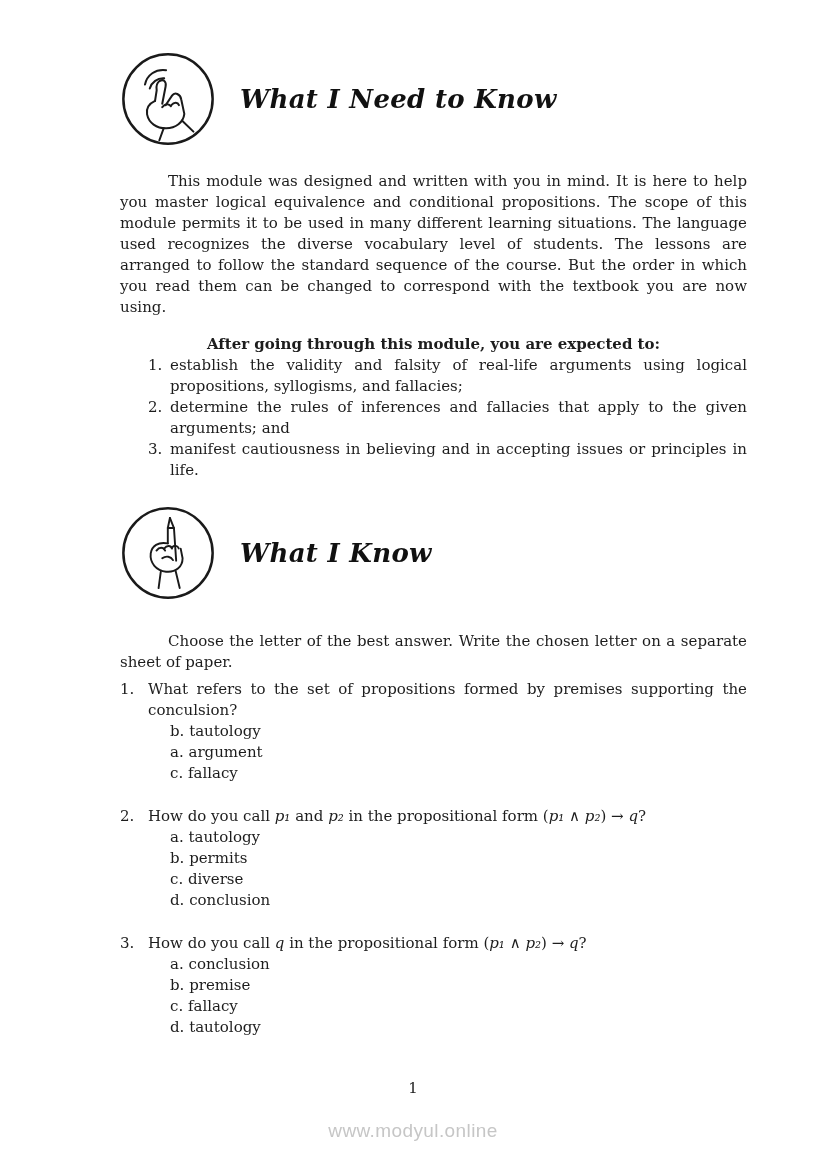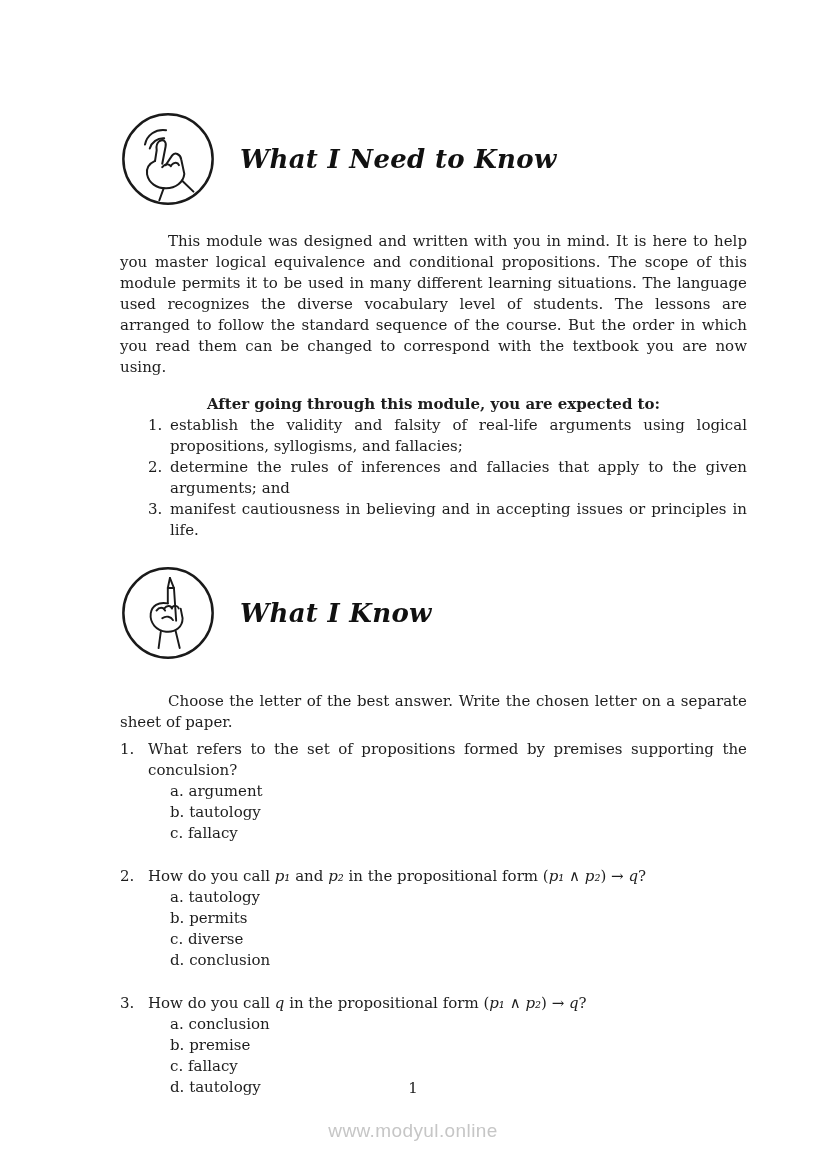"What I Need to Know" .section-header.first { padding-top: 111px -> 51px }
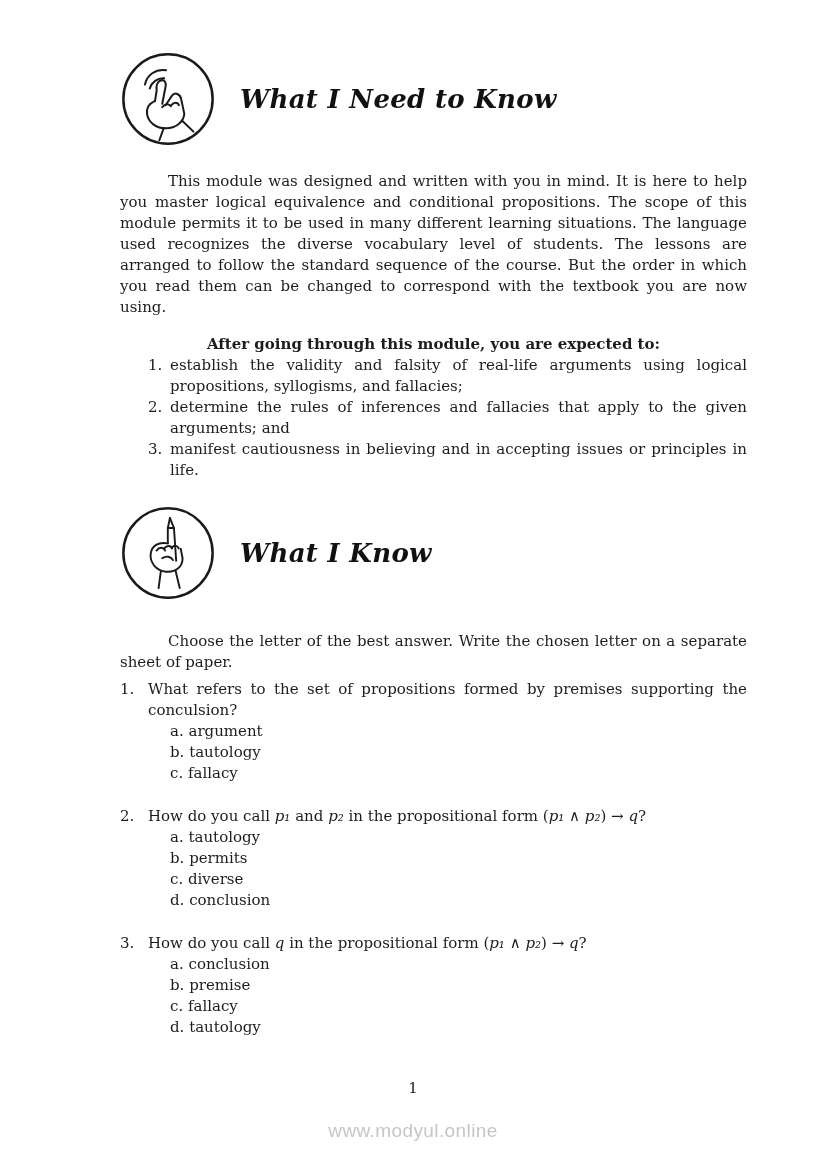"a. argument" div.option { order: before "b. tautology" -> after "b. tautology" }
